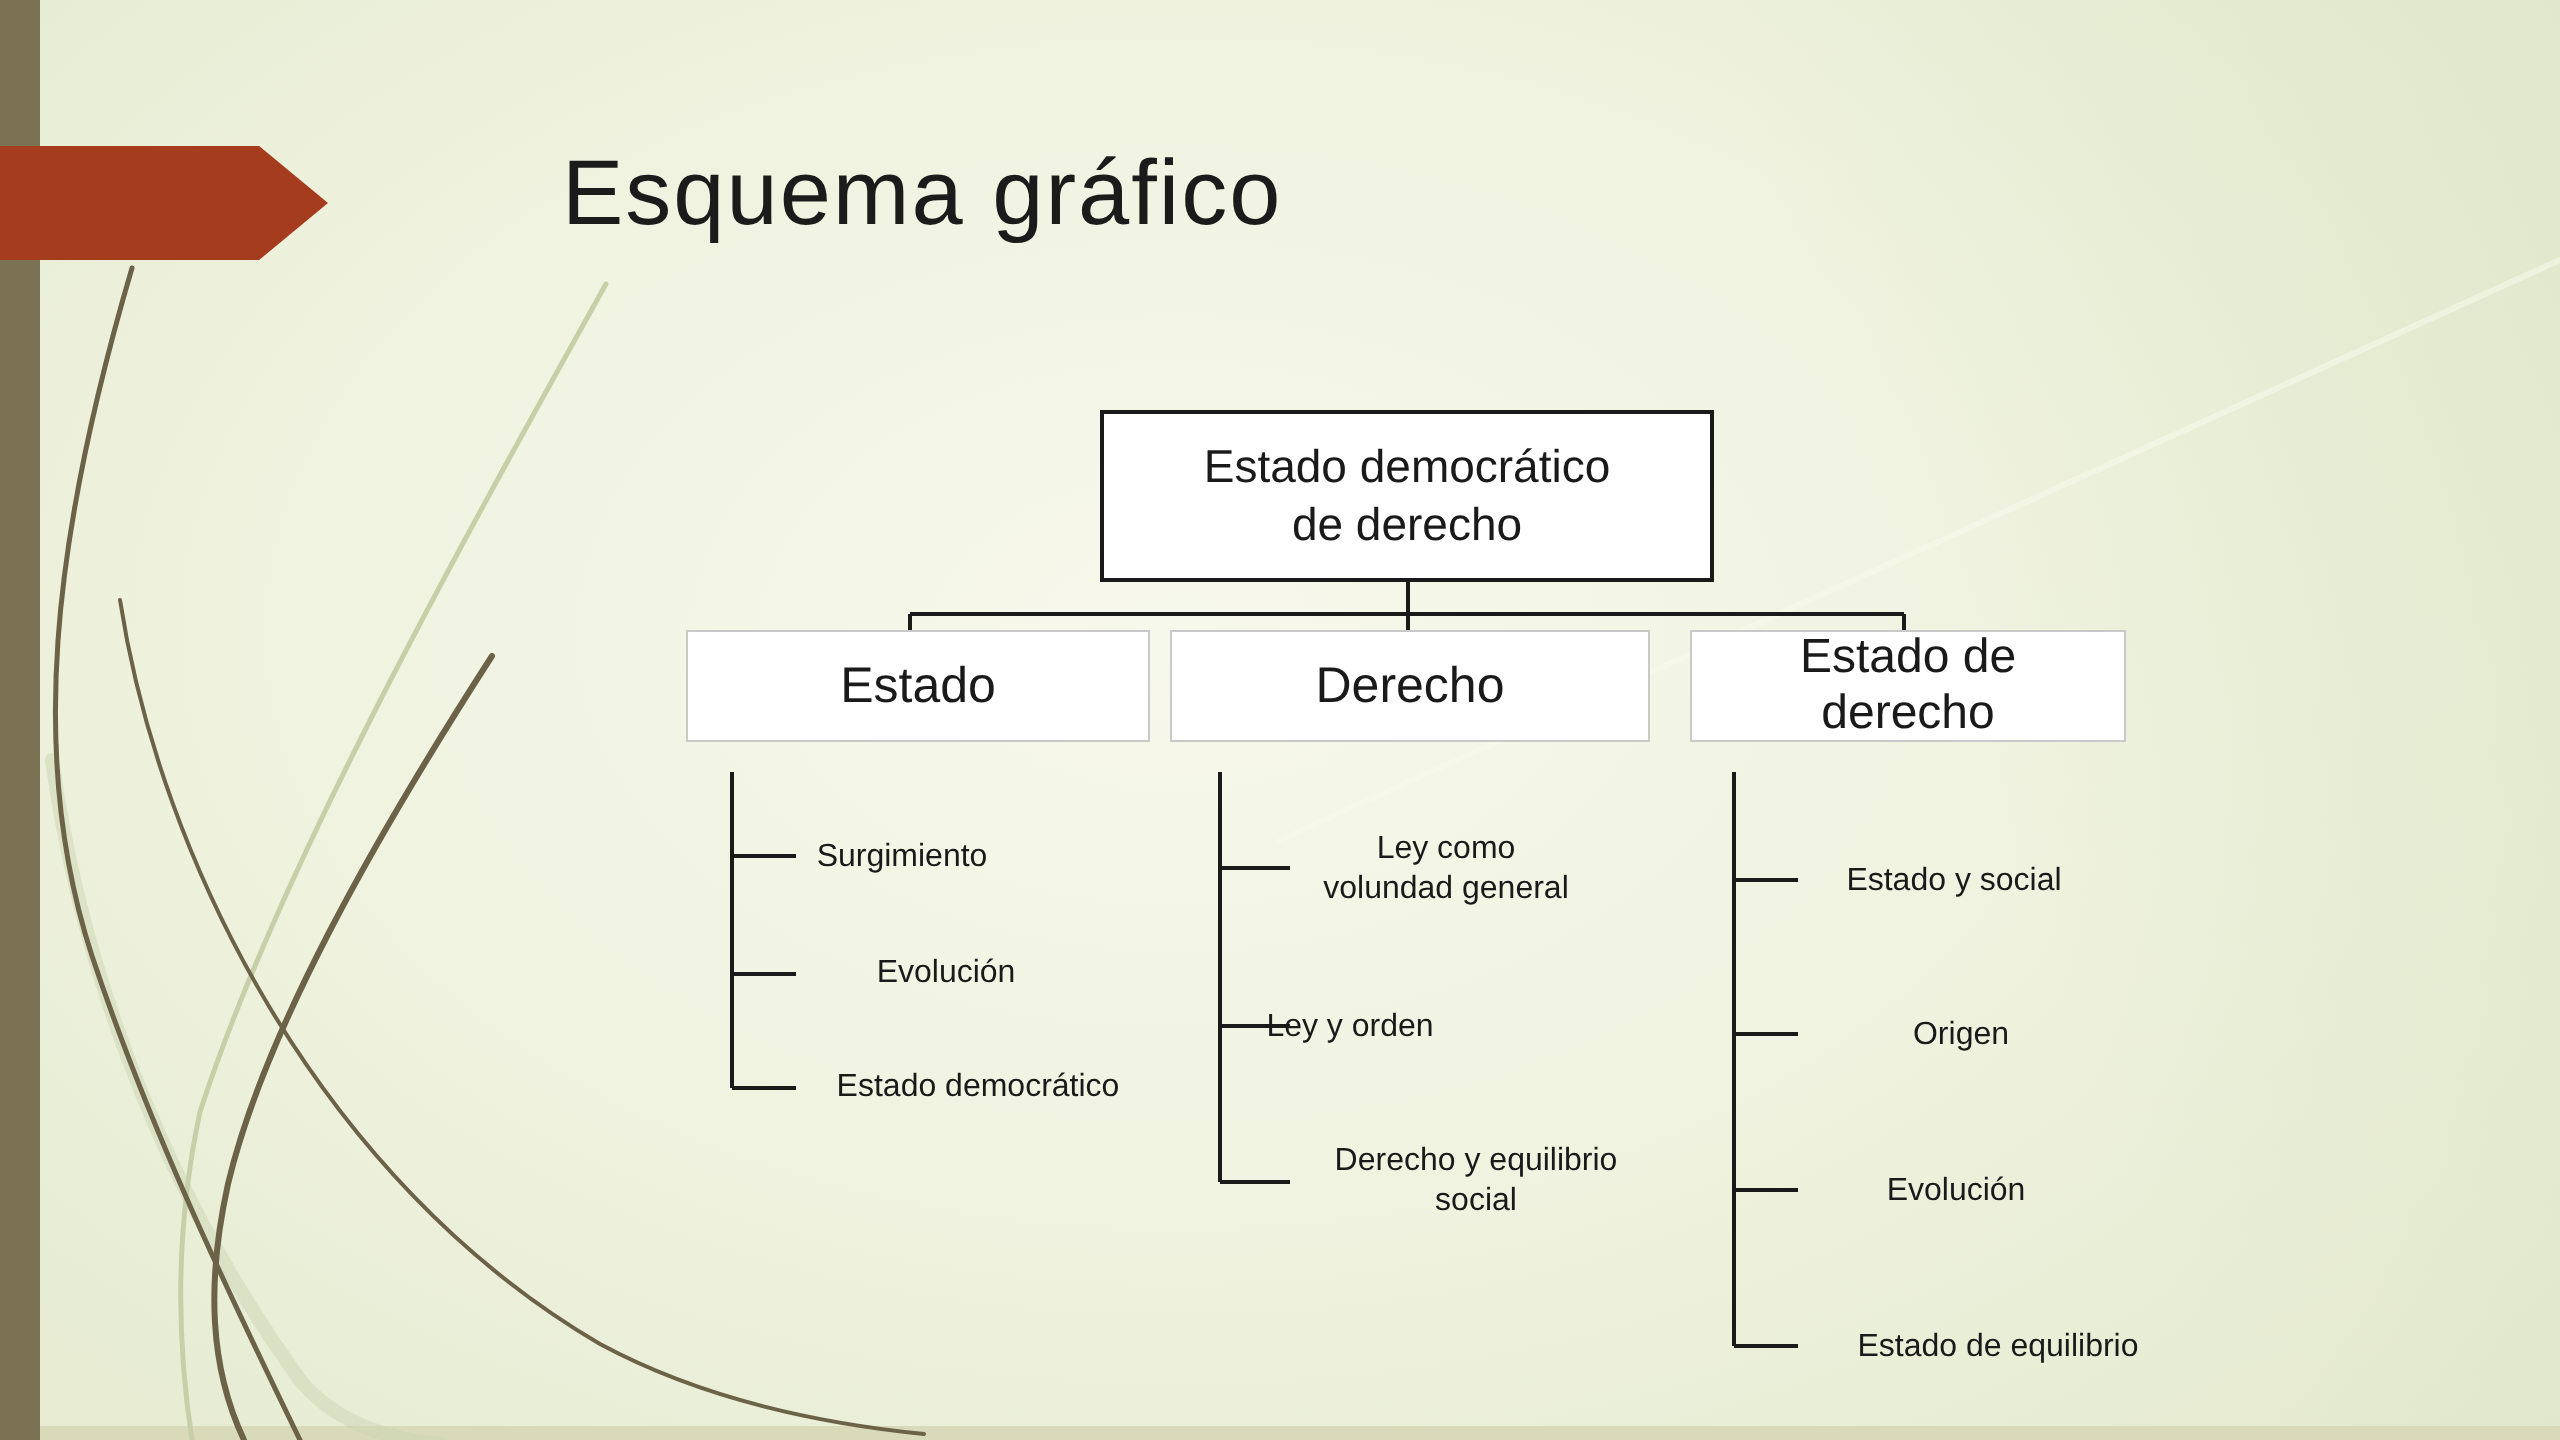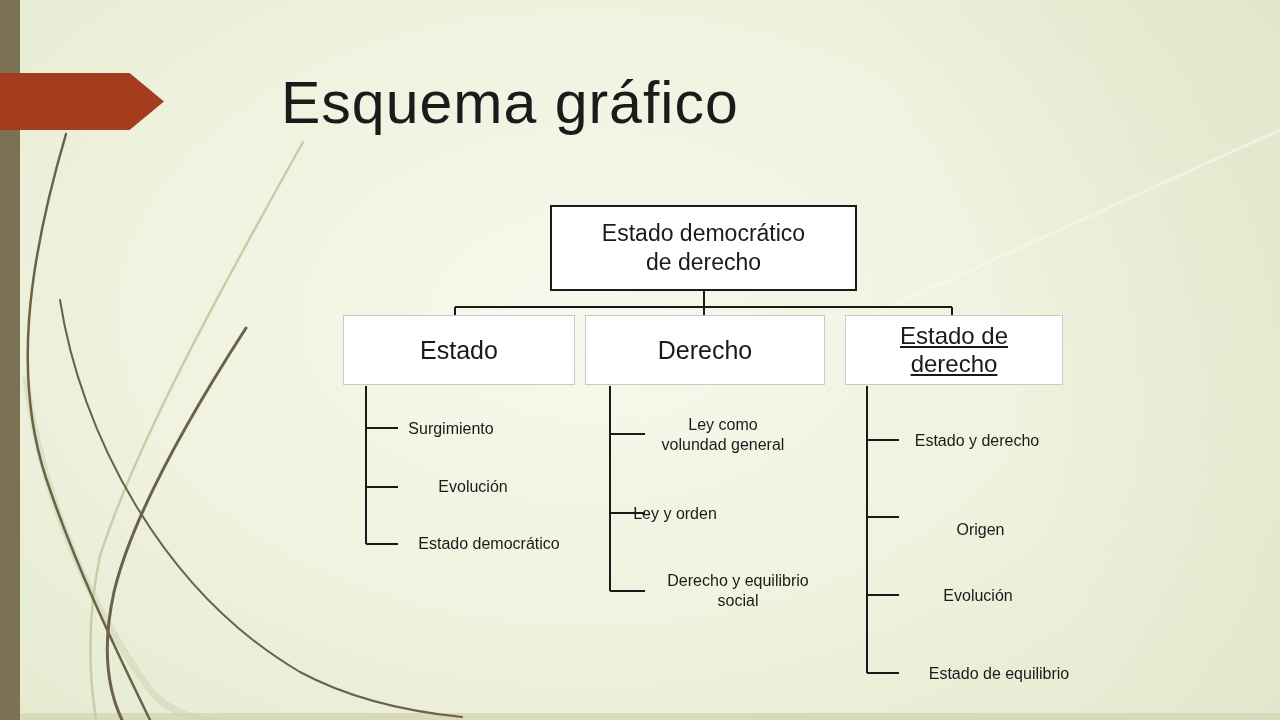"Esquema gráfico" .title { font-size: 59px -> 46px }
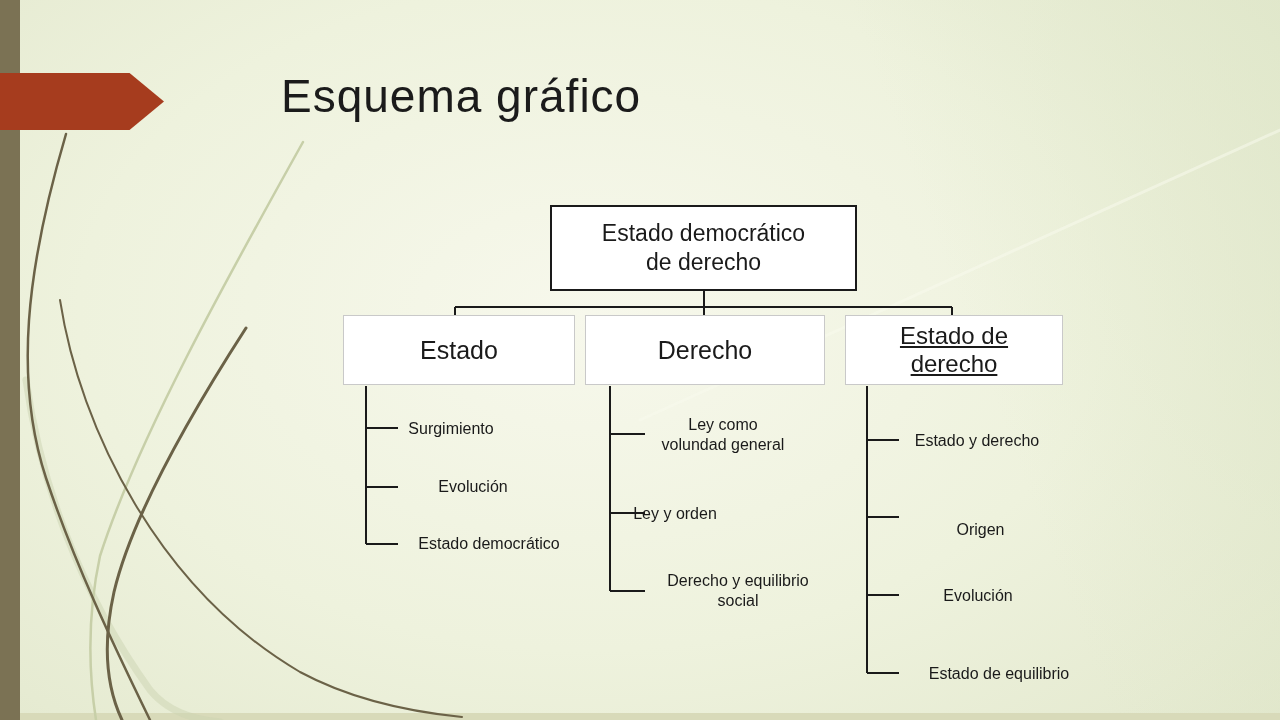"Estado" .child-box { height: 70px -> 56px }
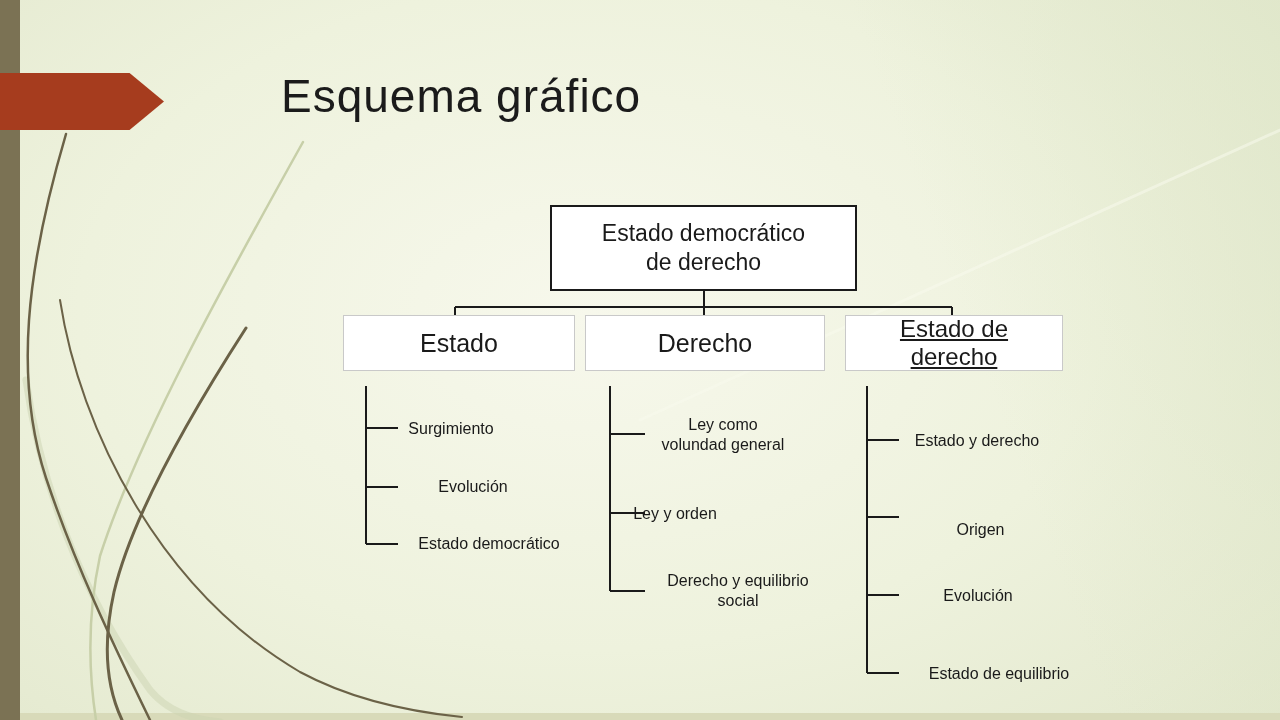"Estado de" .box-edd { text-decoration: underline -> none }
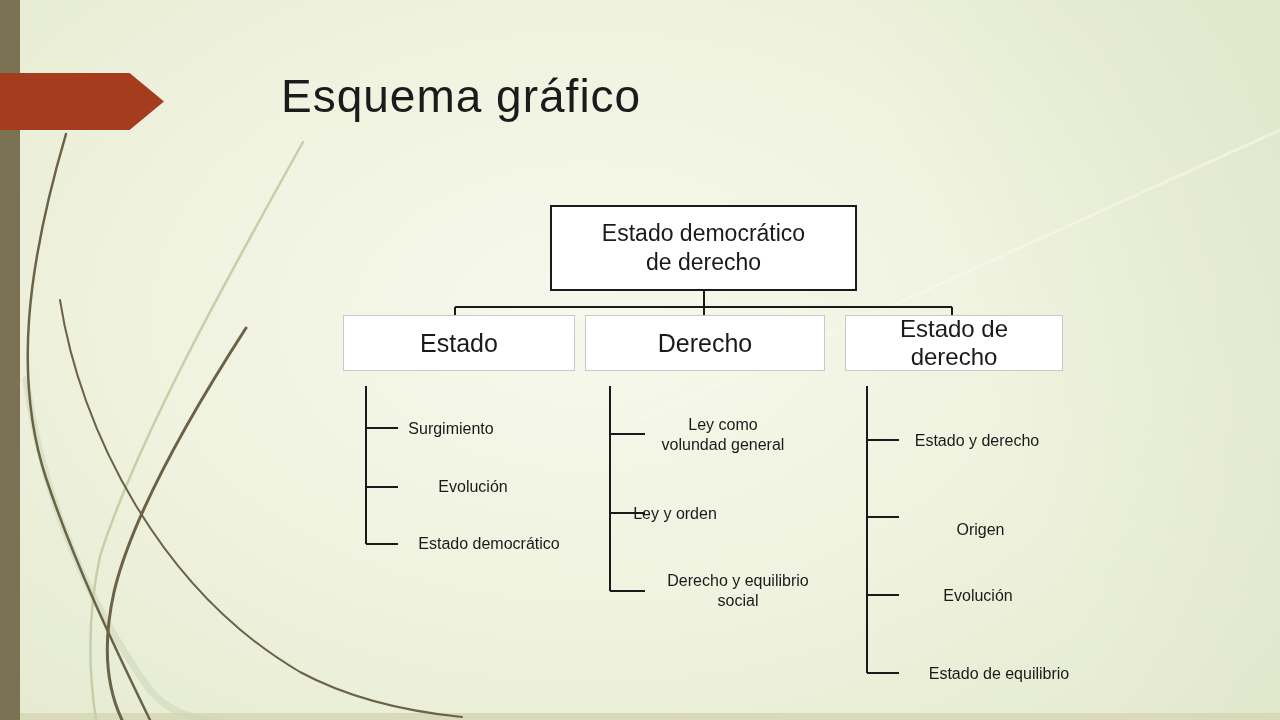"Estado y derecho" div.leaf { text: derecho -> social }
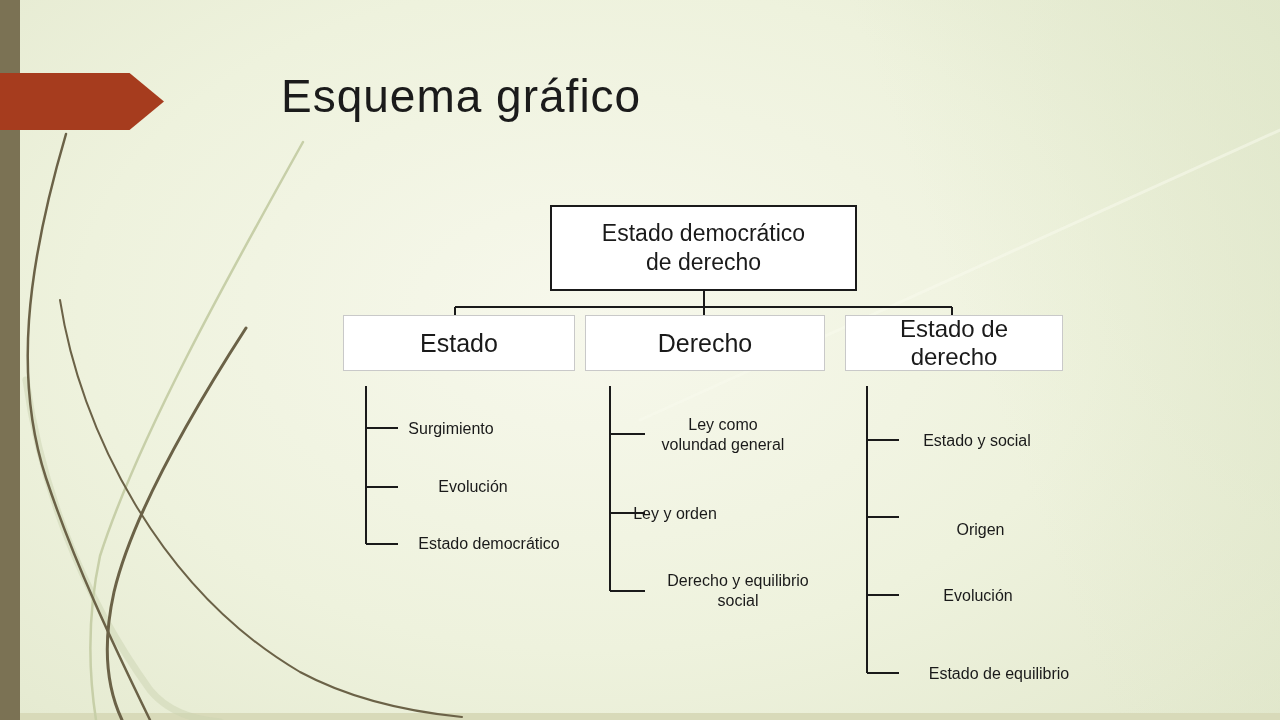"Origen" .l-origen { margin-top: 12px -> none }
